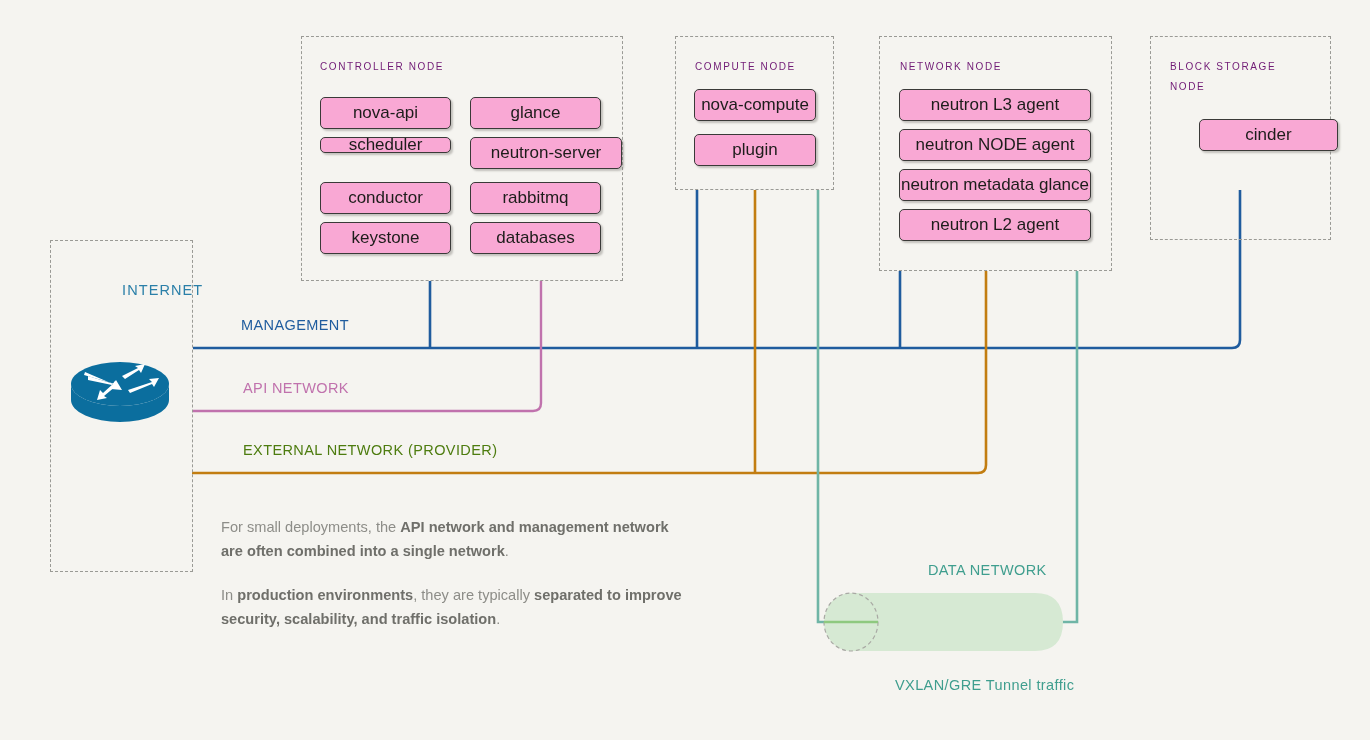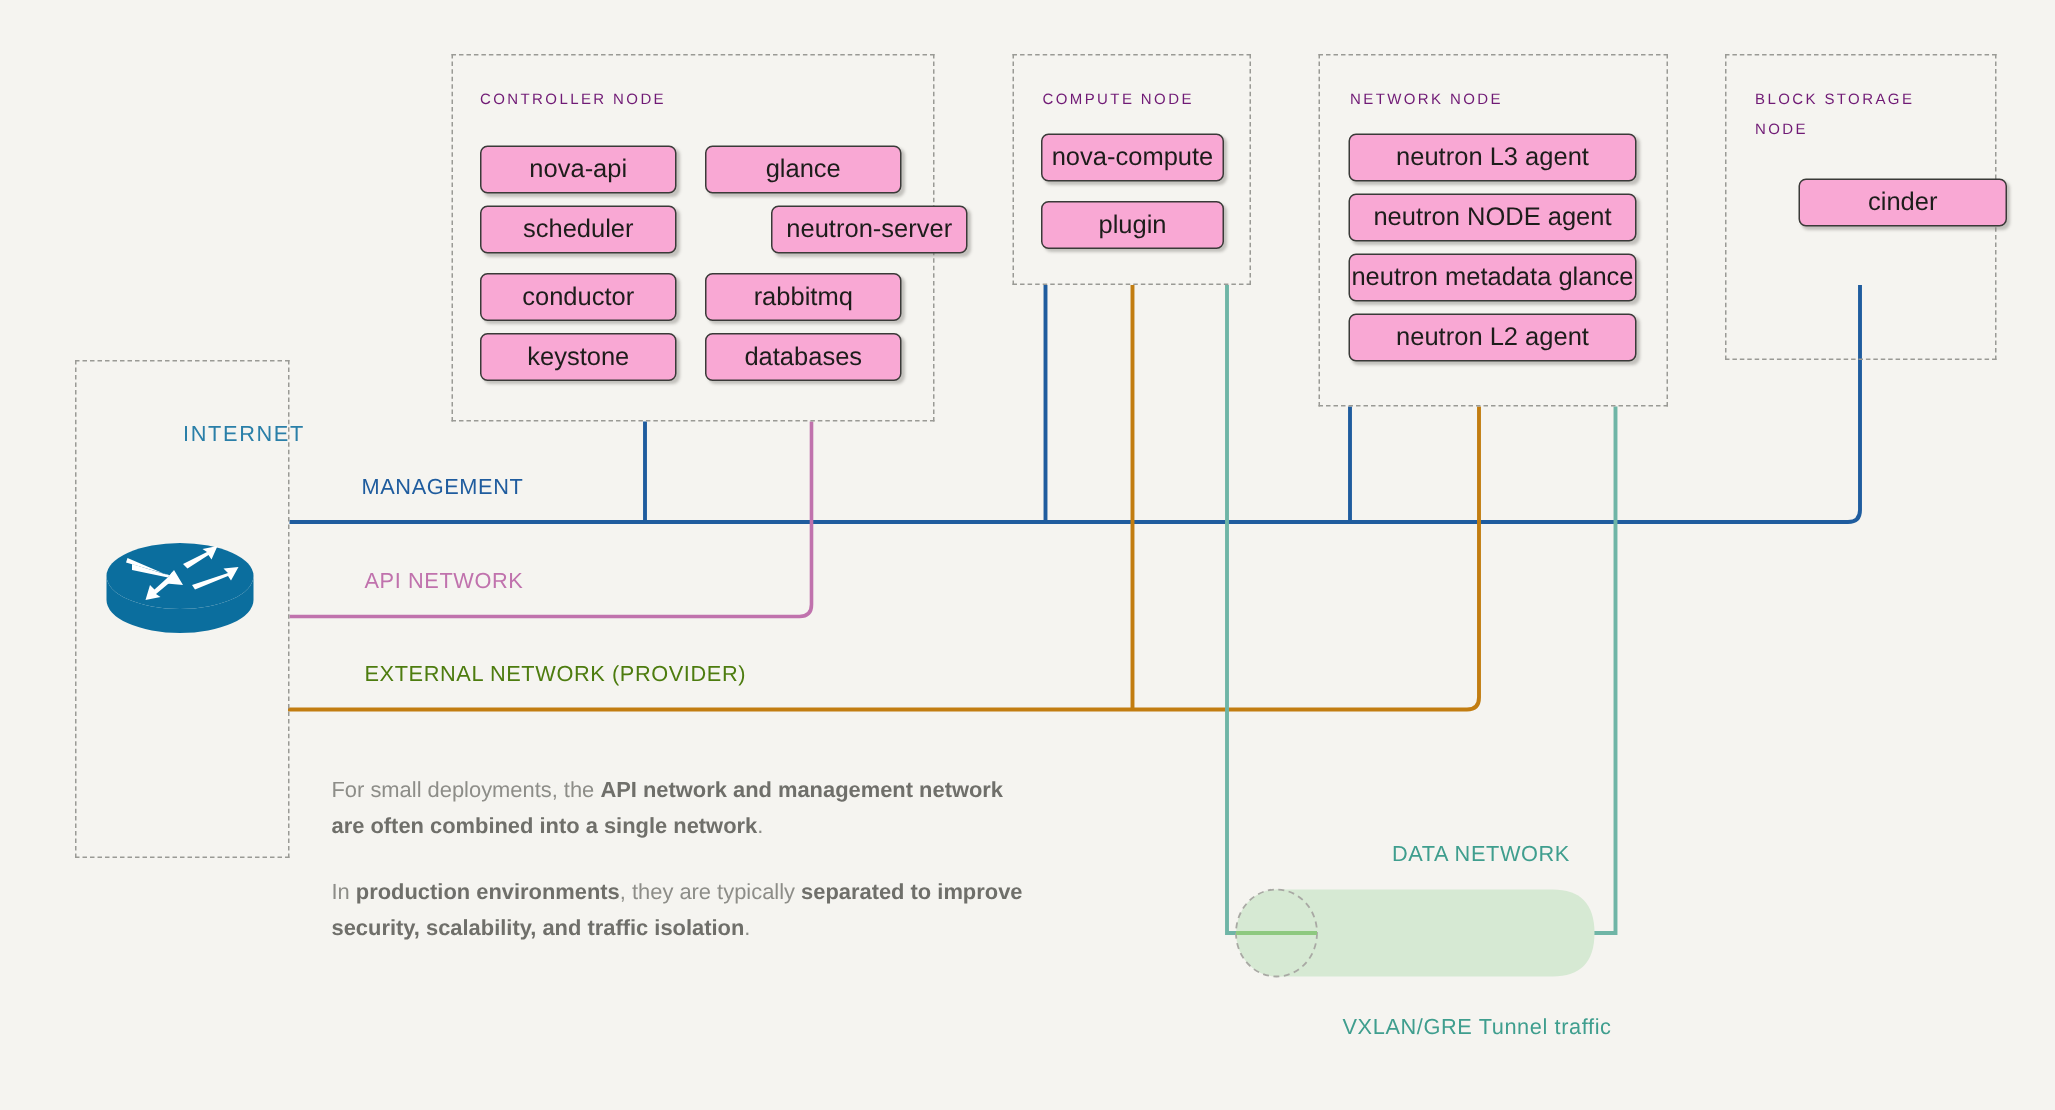"scheduler" div.svc { height: 32px -> 16px }
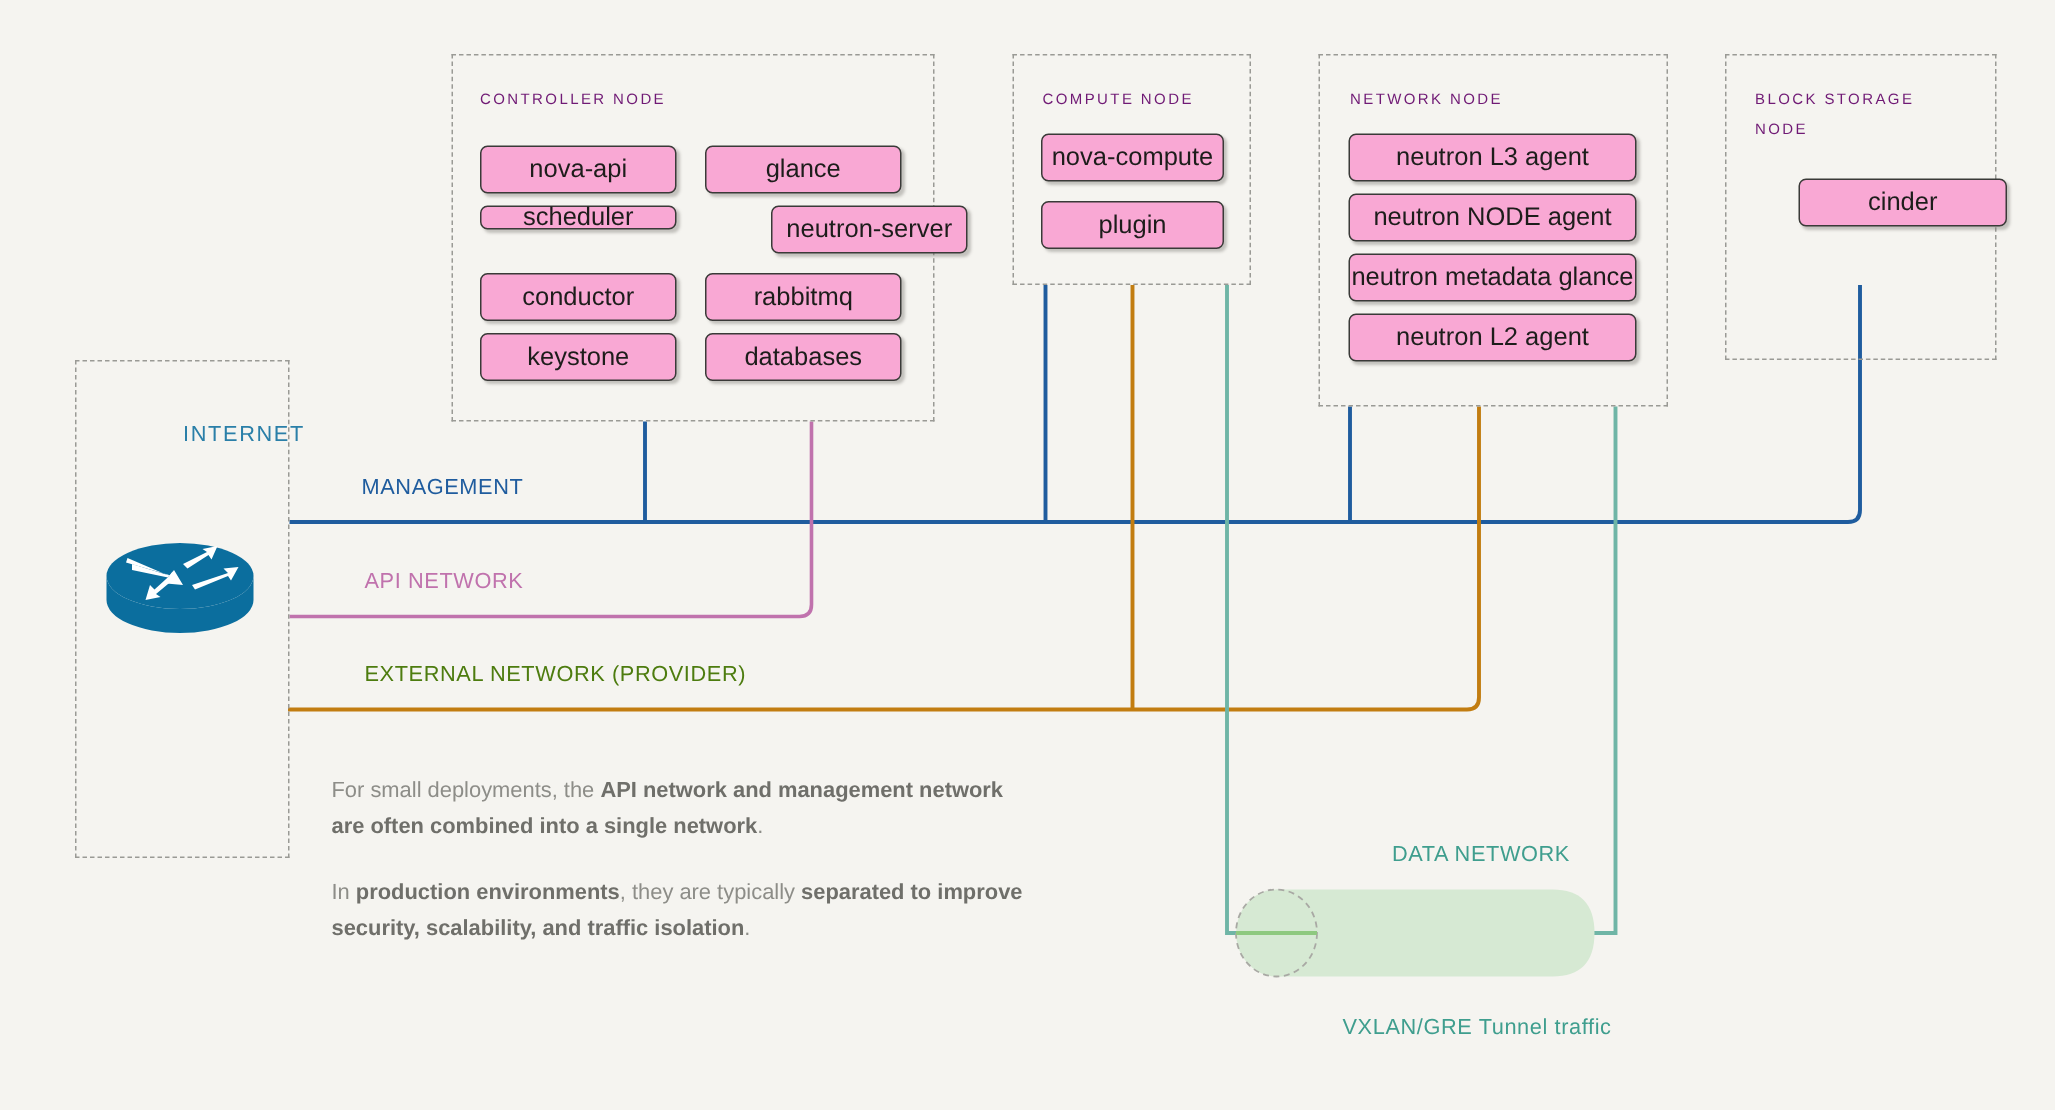"neutron-server" div.svc { margin-left: 44px -> none; width: 131px -> 152px }
